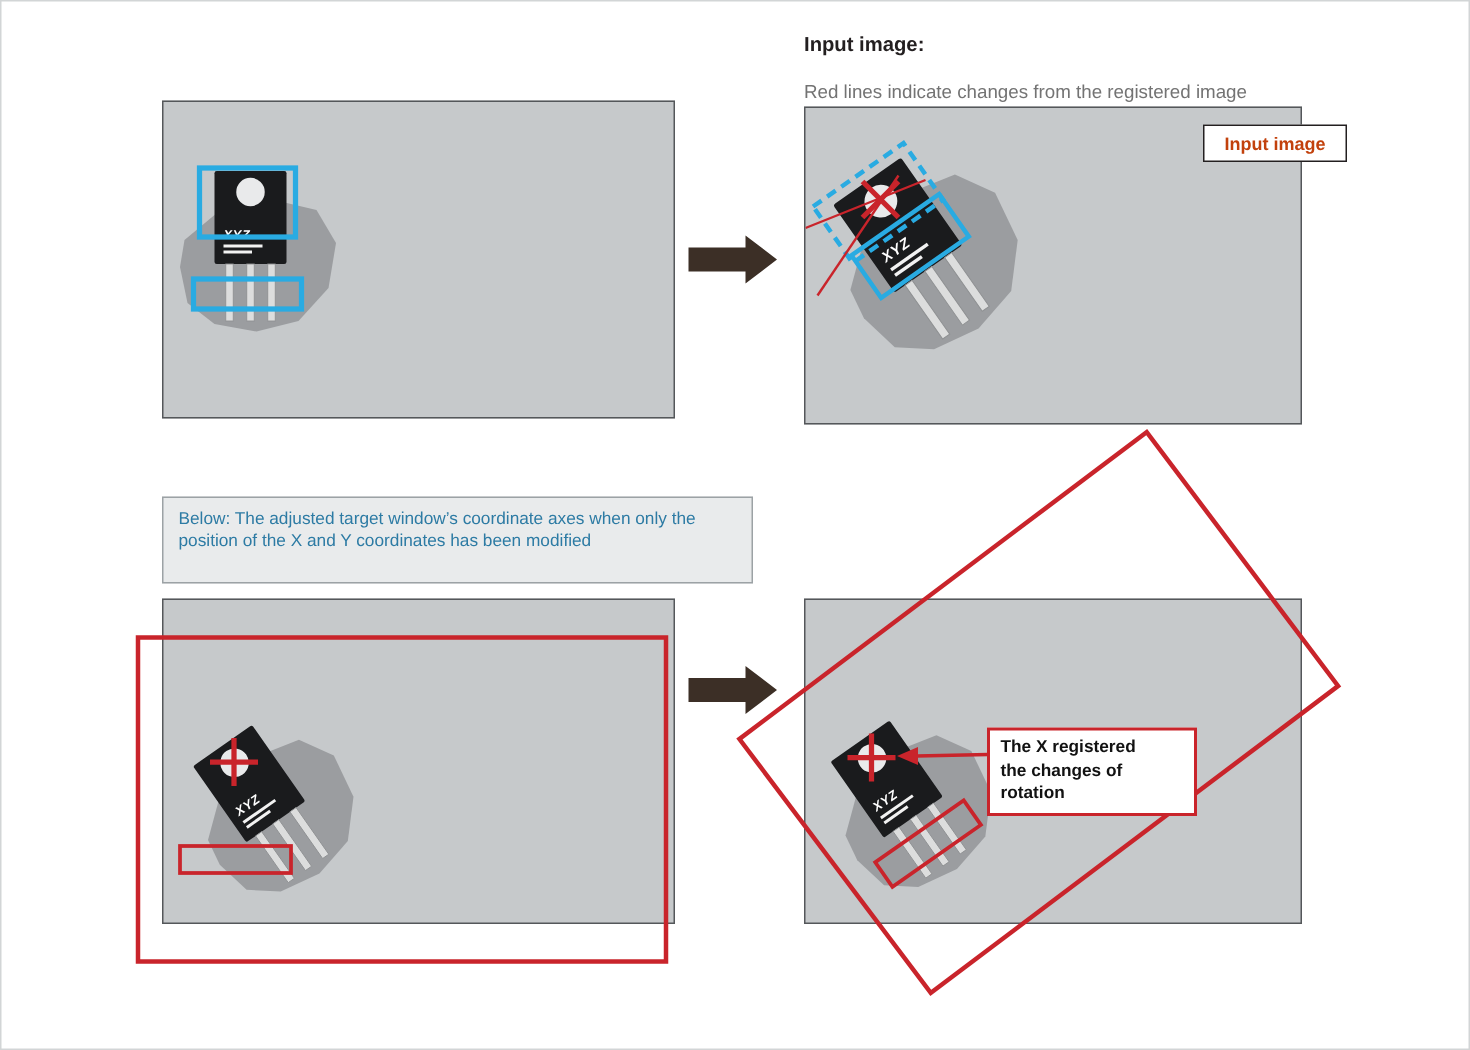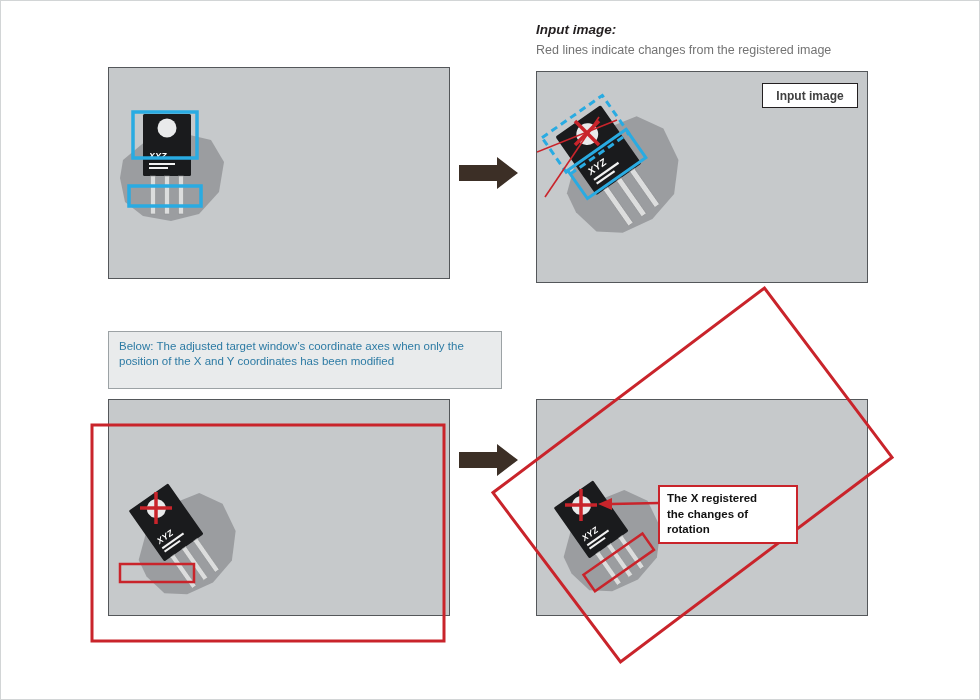"Input image:" .tr-header .title { font-style: italic -> none; margin-bottom: 4px -> 15px }
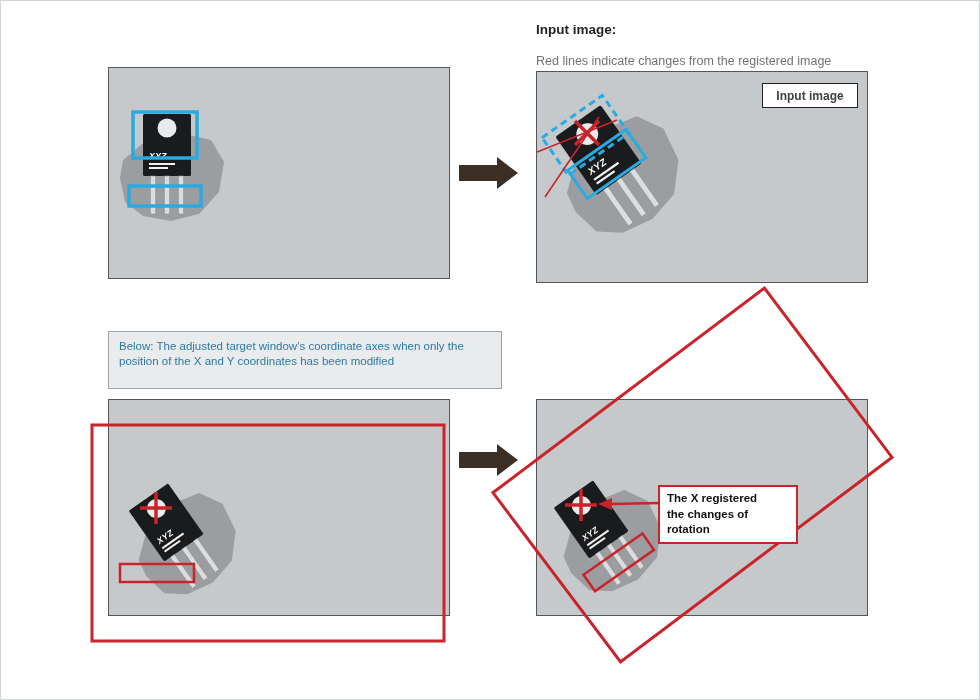"Input image" .corner-label { color: #404040 -> #c2410c; left: 761px -> 801px }
